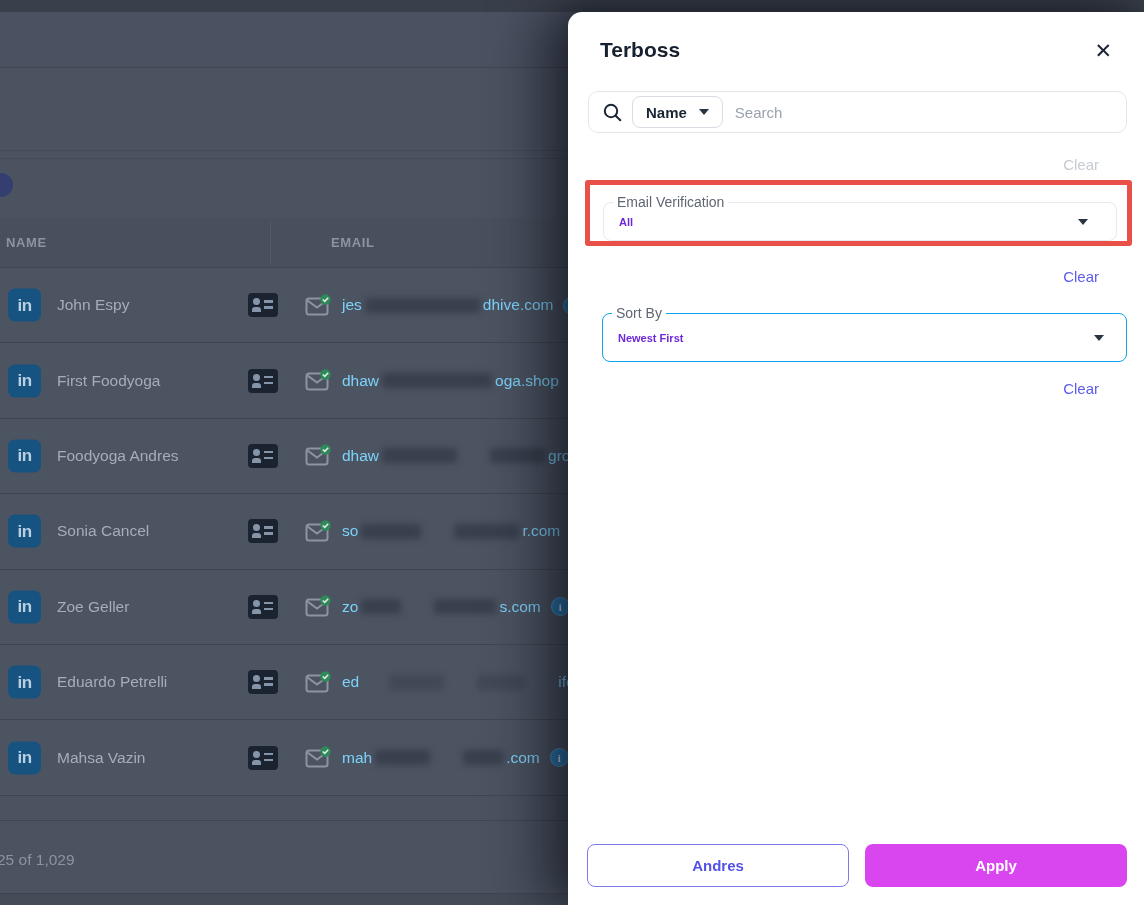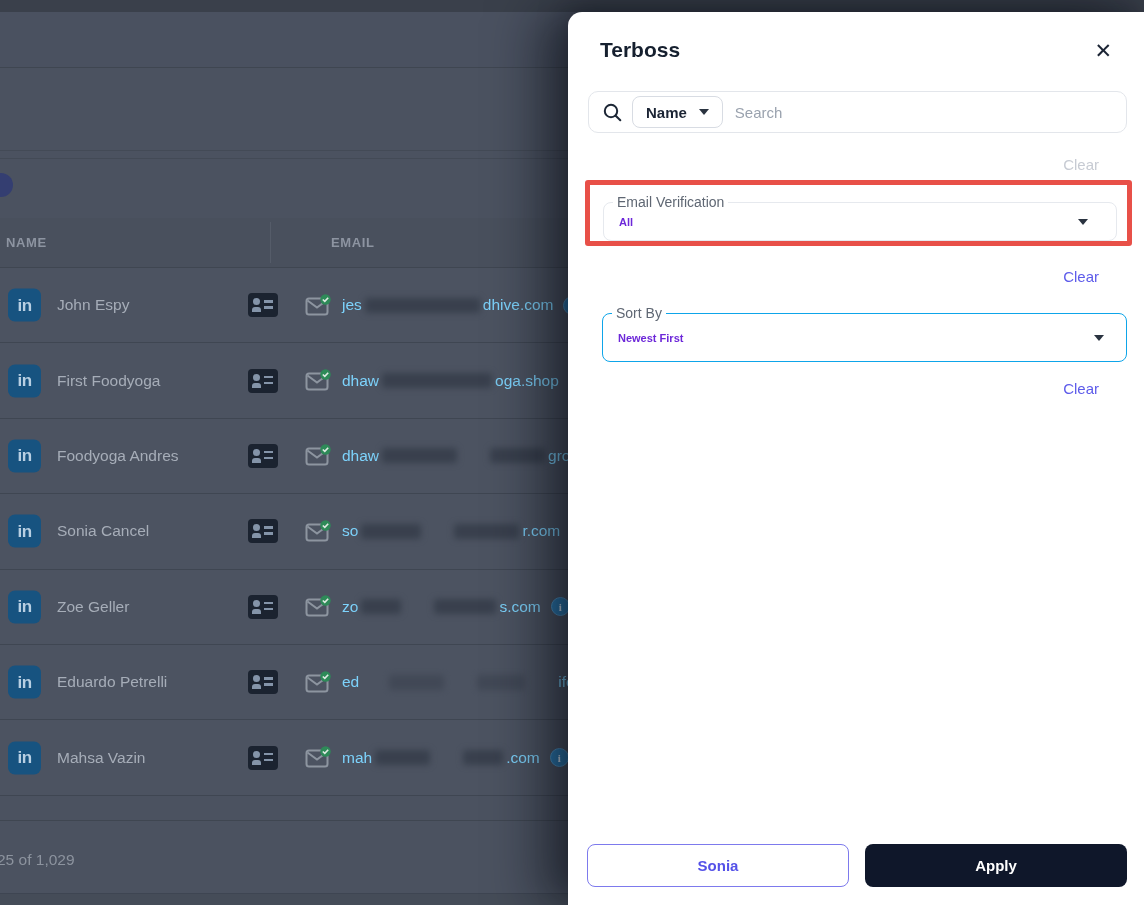"Sonia" button.btn { text: Sonia -> Andres }
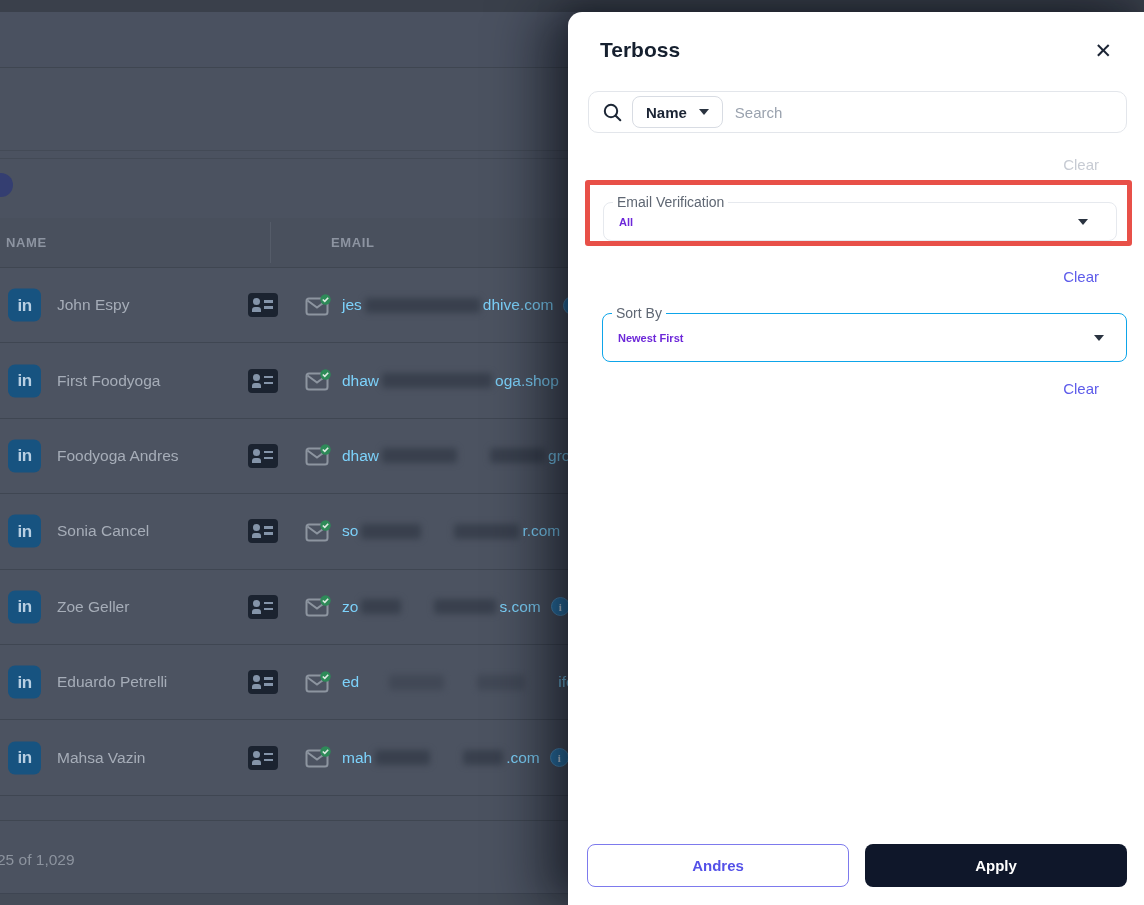"Apply" .btn-apply { background: #0f172a -> #d946ef }
